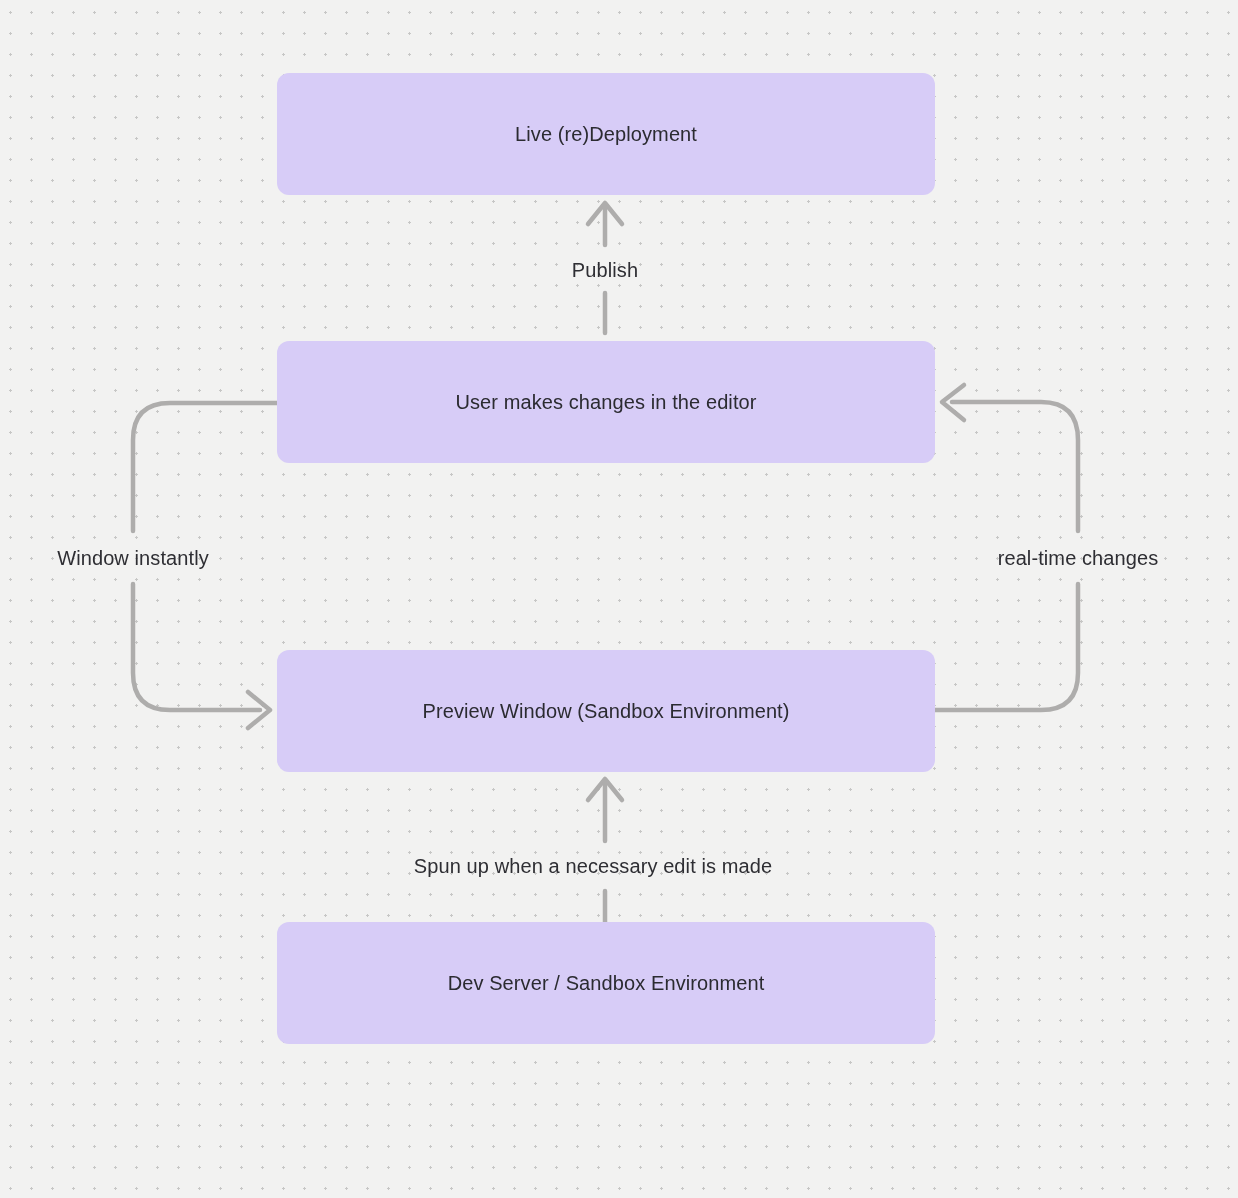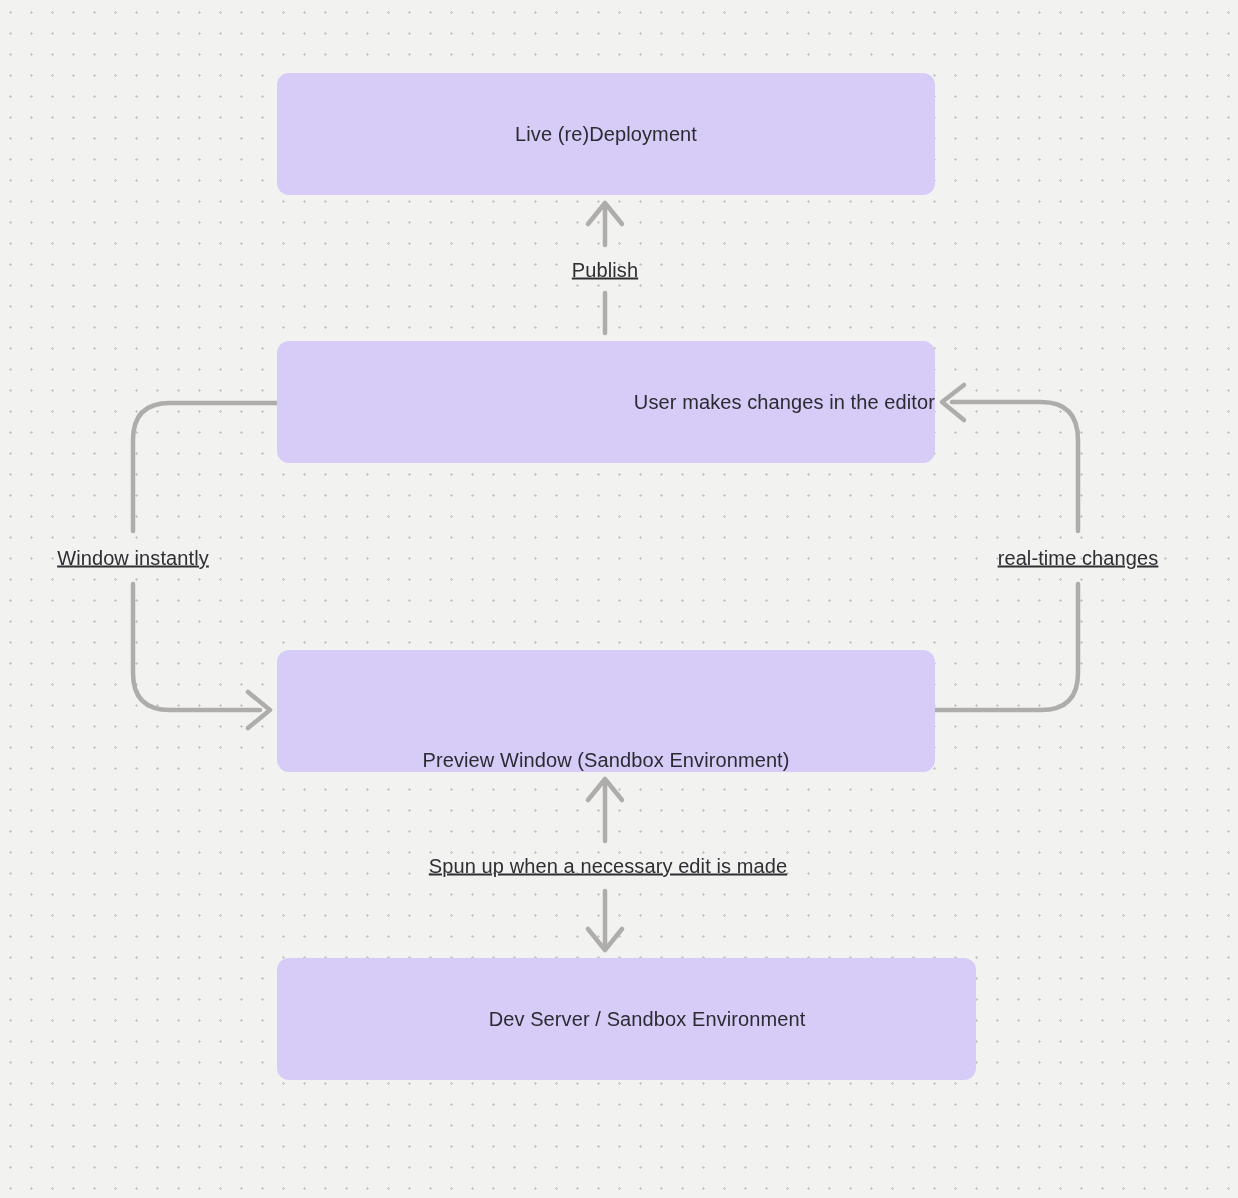"Publish" .edge-label { text-decoration: underline -> none }
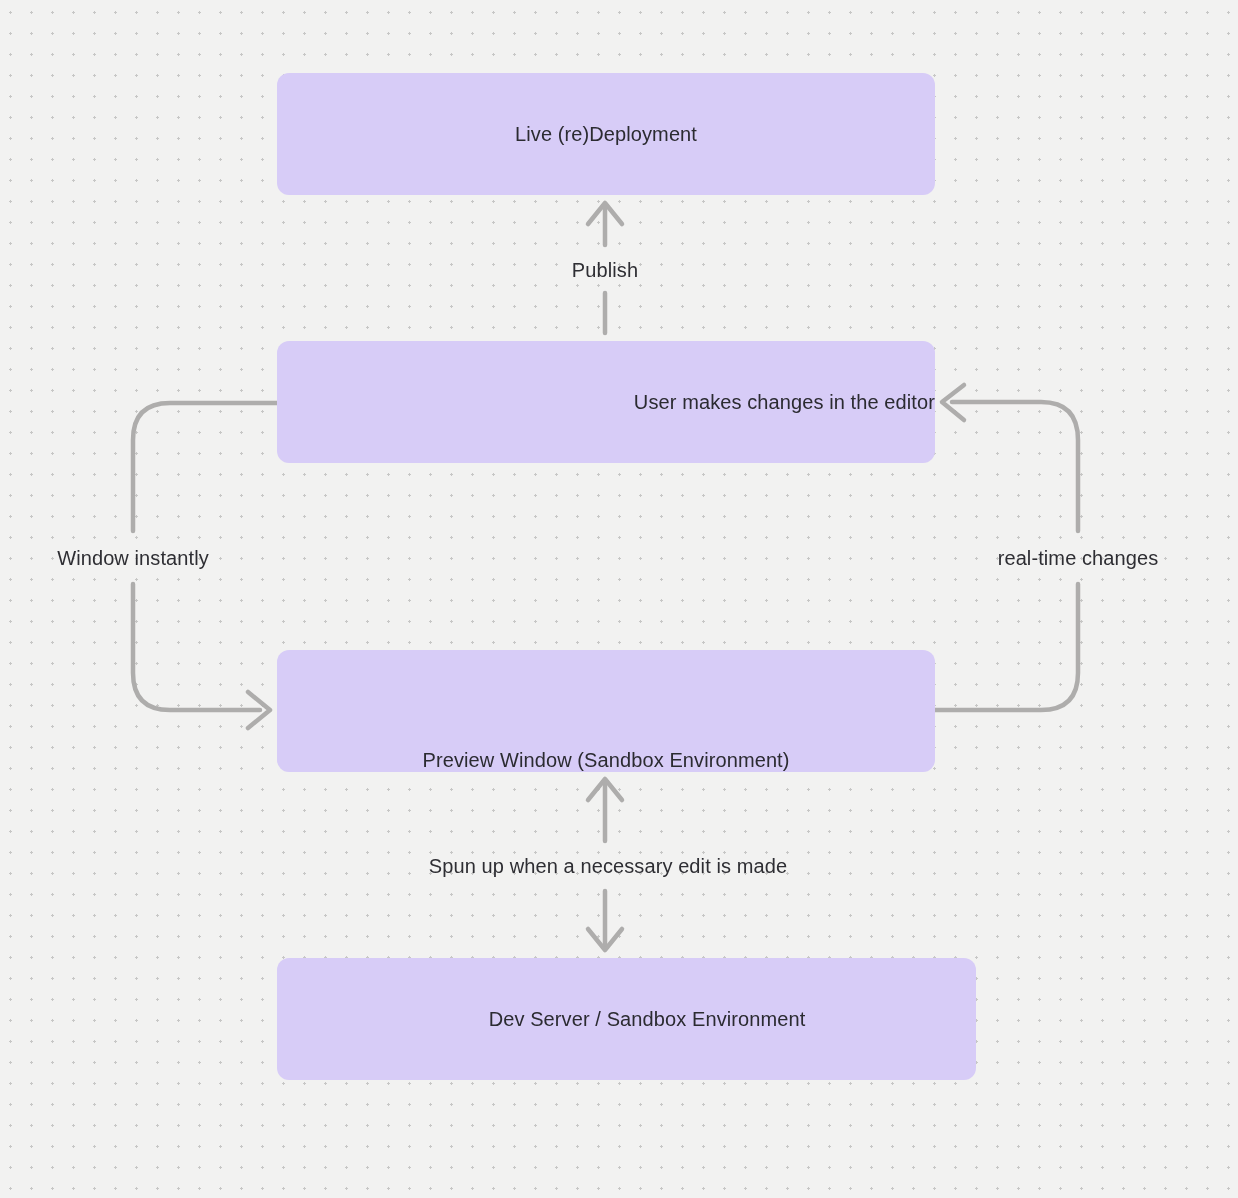"User makes changes in the" .node-editor { justify-content: flex-end -> none }
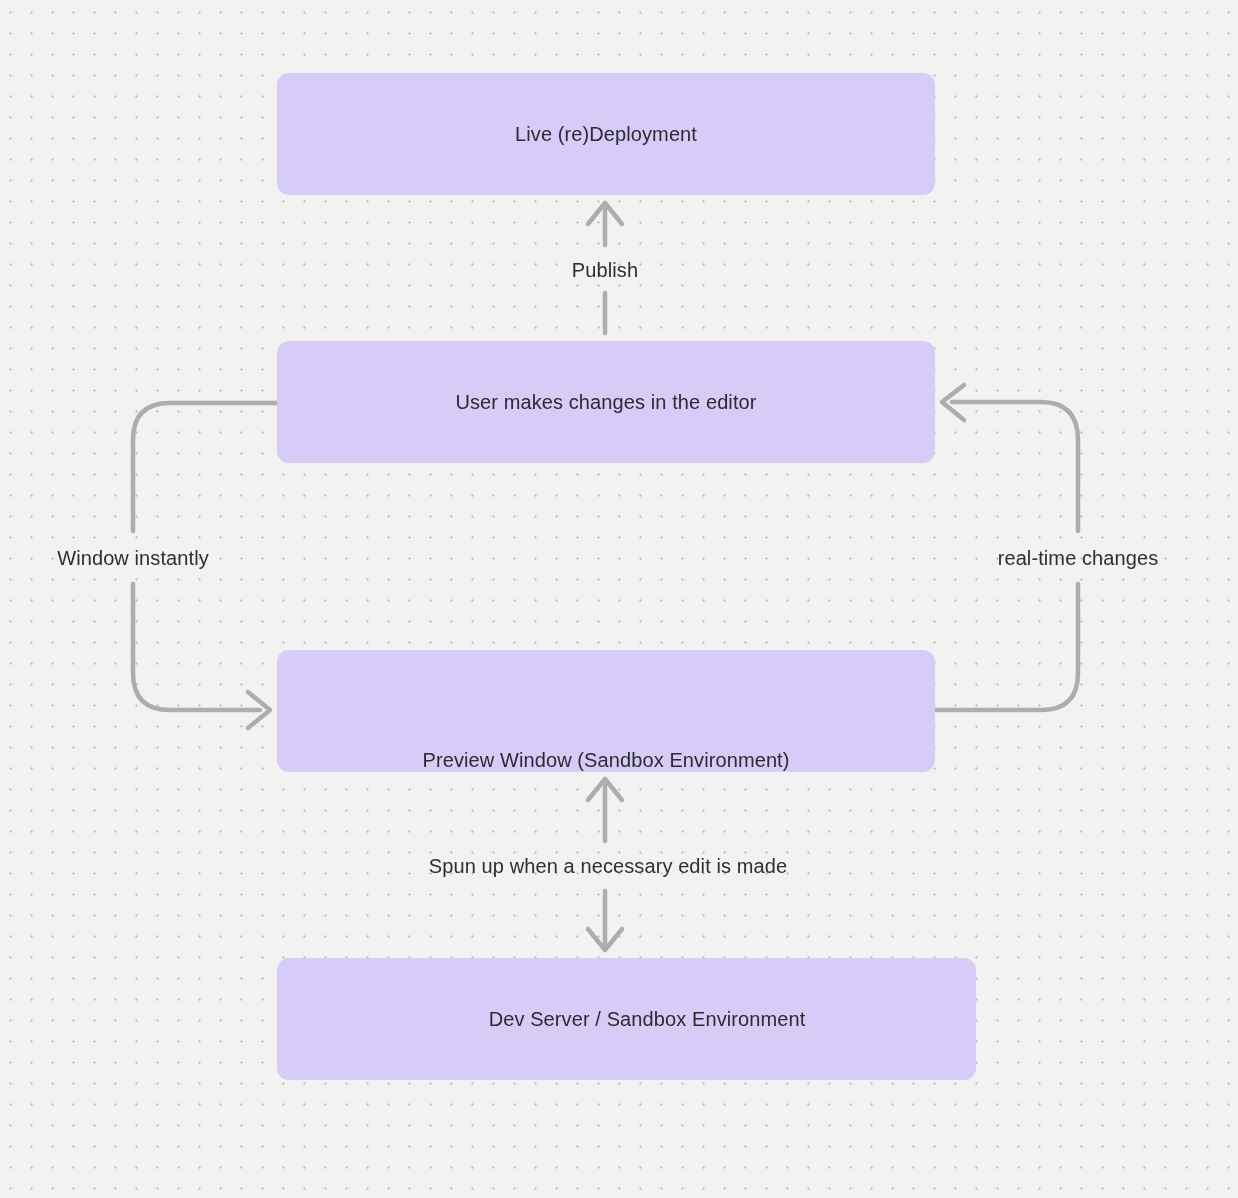"Preview Window (Sandbox Environment)" .node-preview { align-items: flex-end -> none }
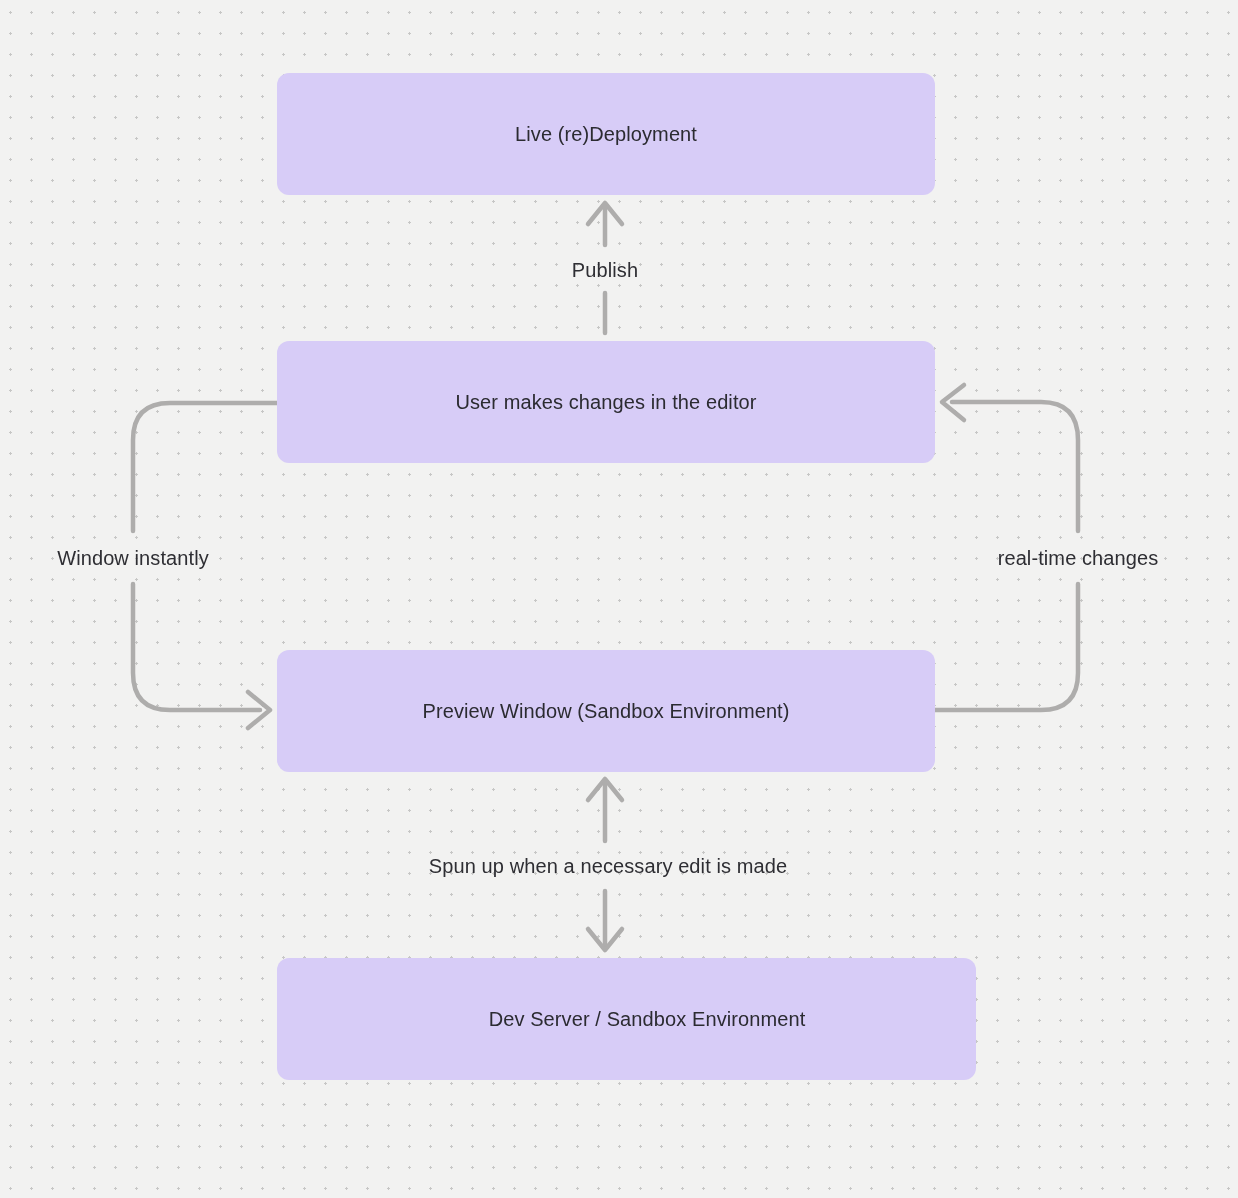"Spun up when a necessary" .label-spun-up { left: 608px -> 593px }
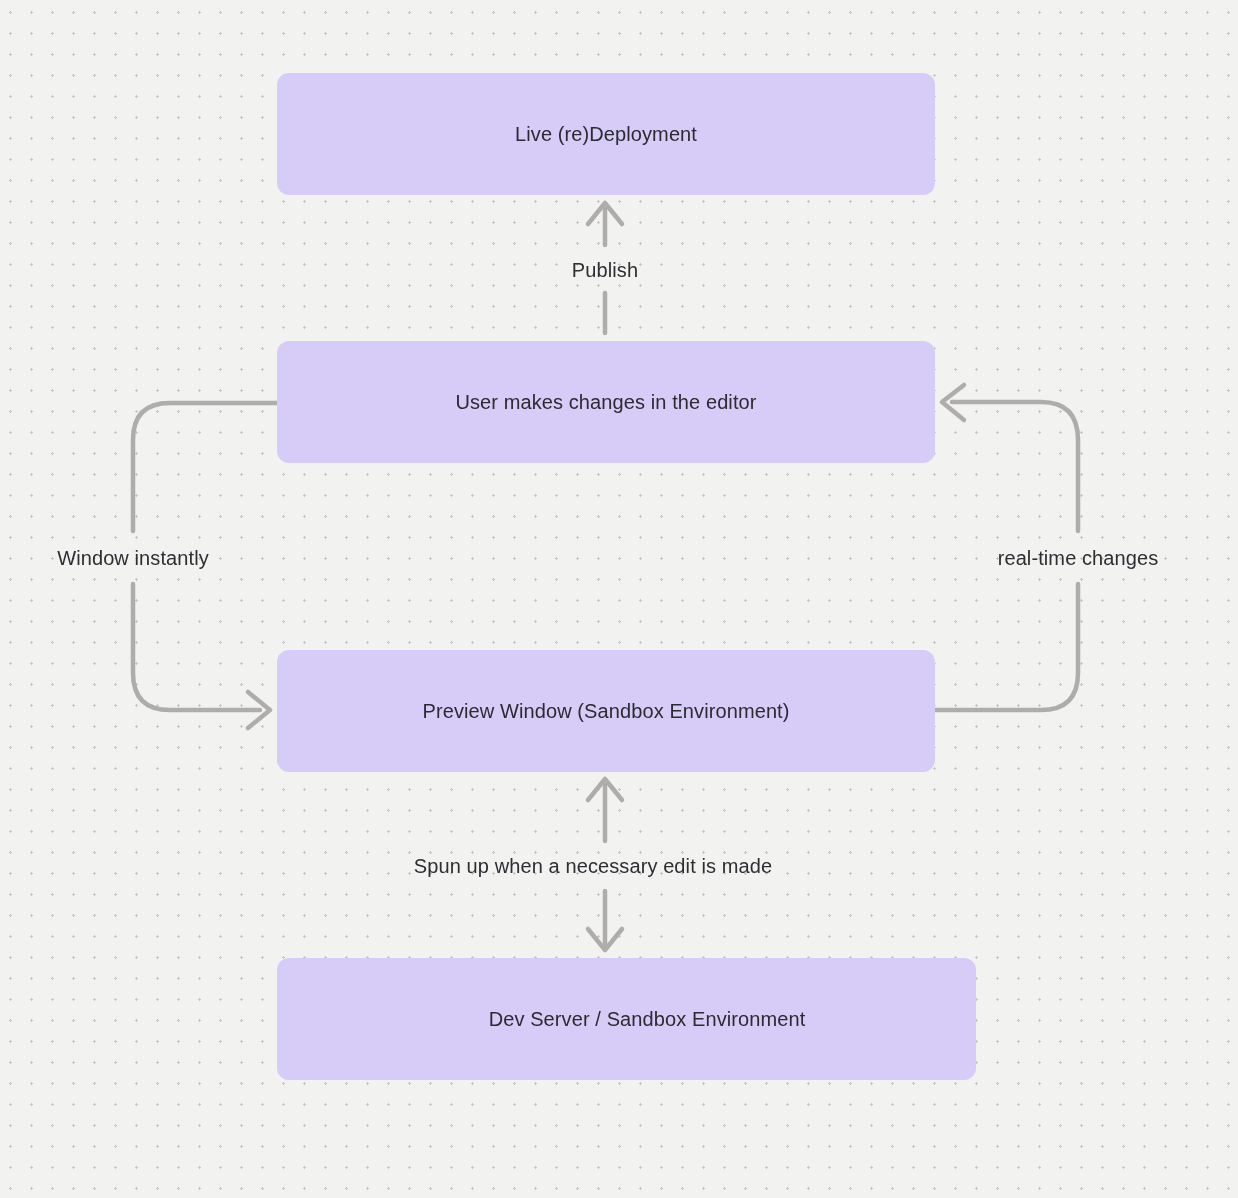"Dev Server / Sandbox Environment" .node-dev-server { padding-left: 41px -> none; top: 958px -> 922px }
